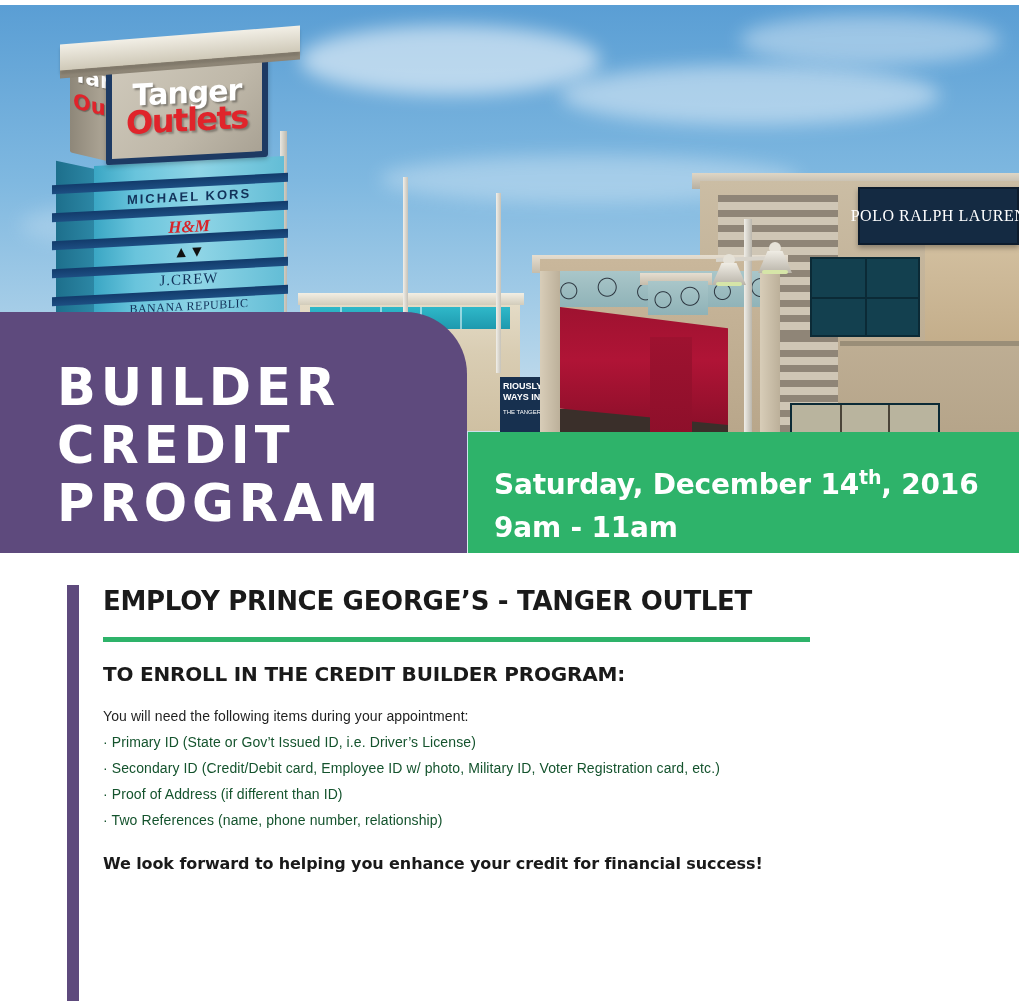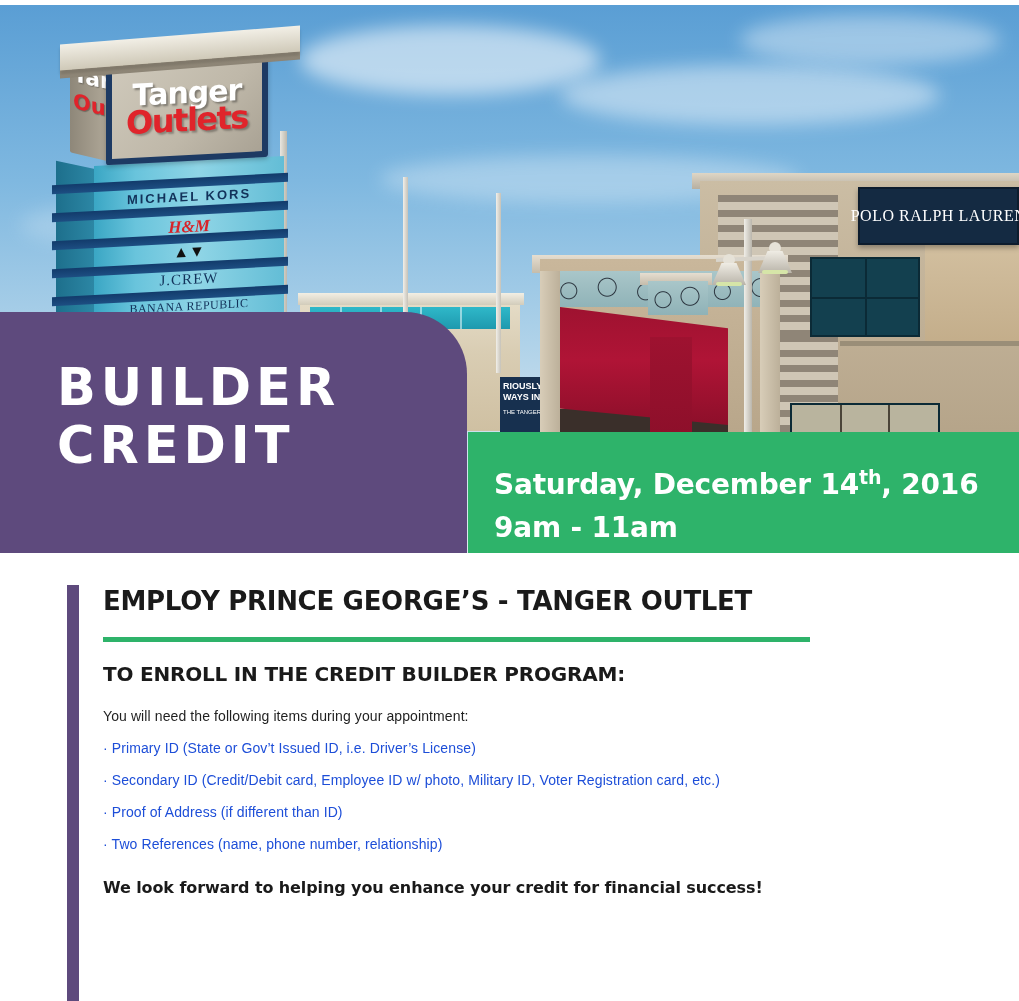"PROGRAM" div { html: none -> <div>PROGRAM</div> }
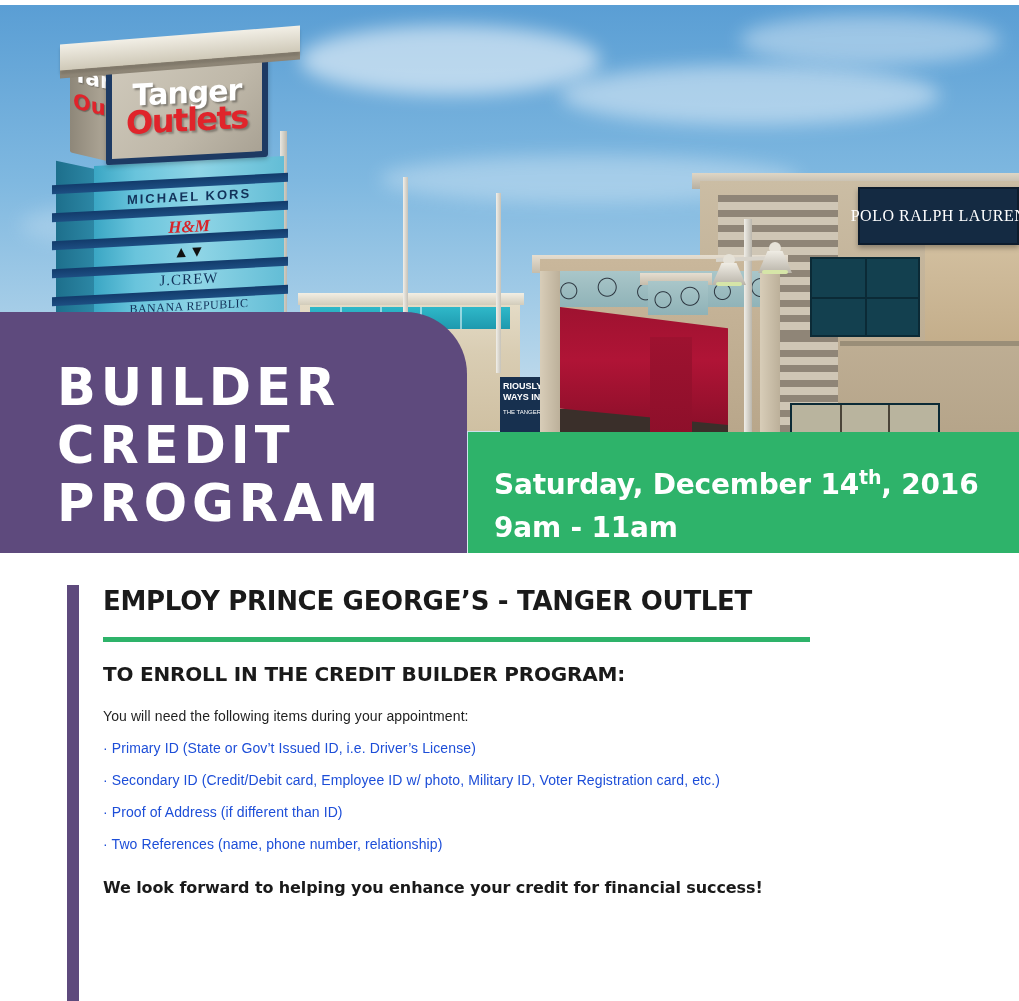"· Primary ID (State or" ul.items li { color: #1d4ed8 -> #14532d; margin-top: 16px -> 10px }
